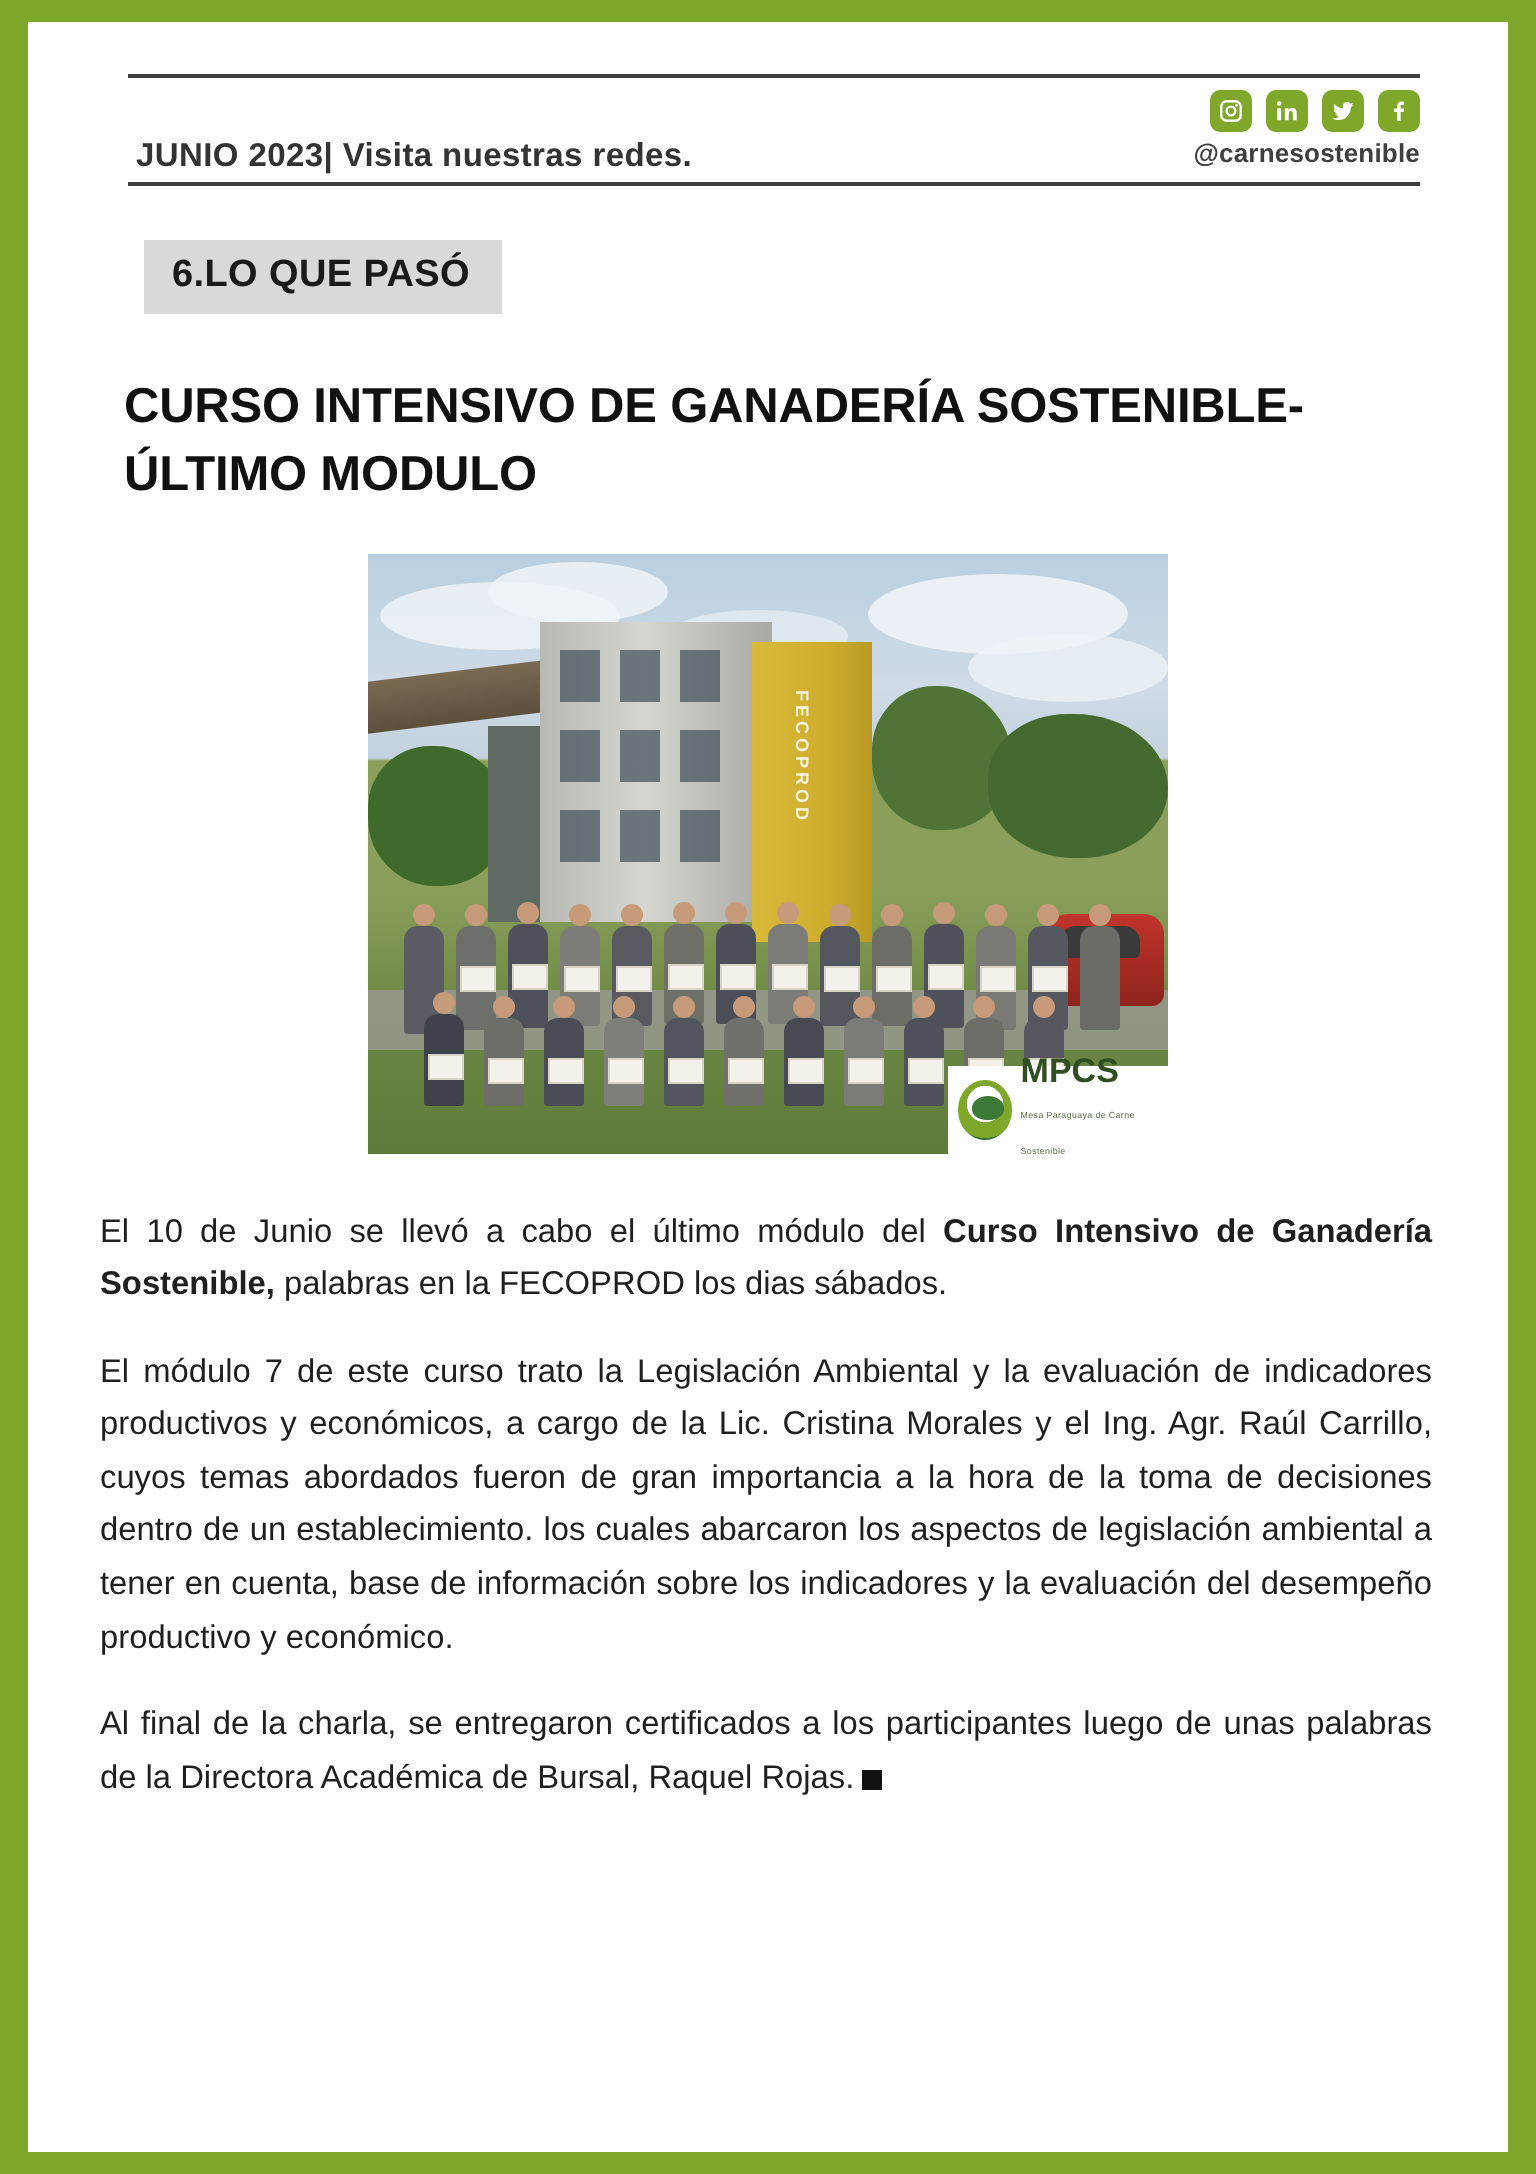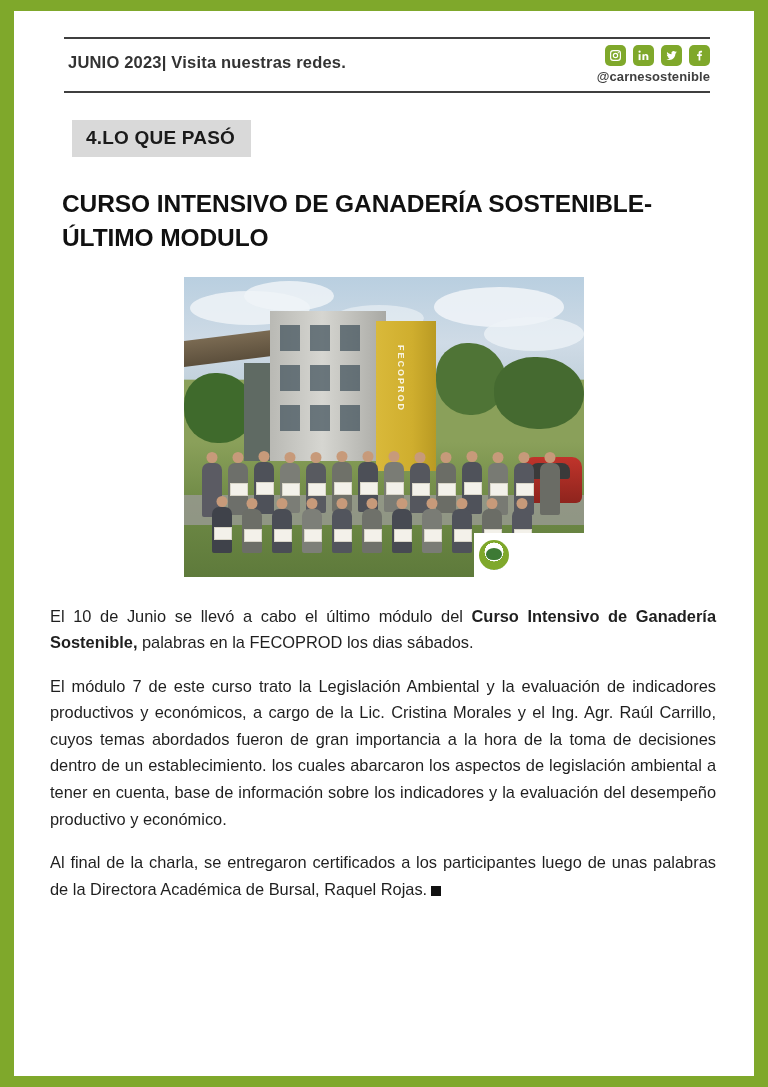"JUNIO 2023| Visita nuestras redes." .header-left { top: 14px -> 30px }
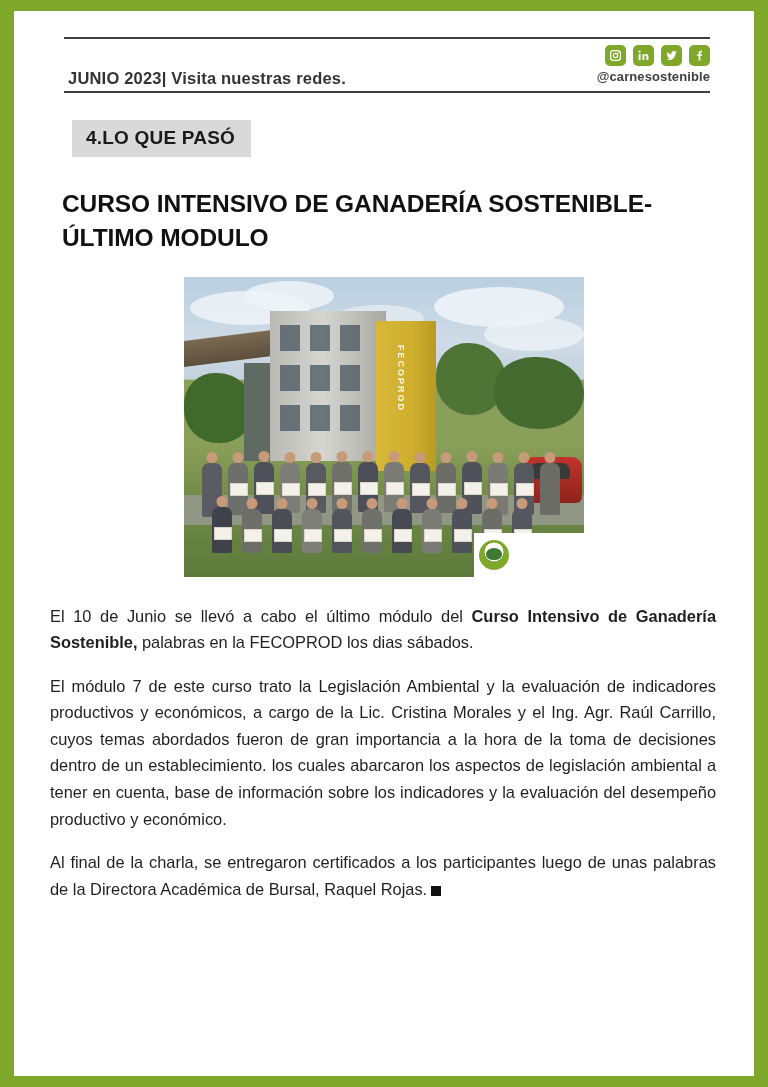"4.LO QUE PASÓ" div.section-tag { text: 4.LO -> 6.LO }
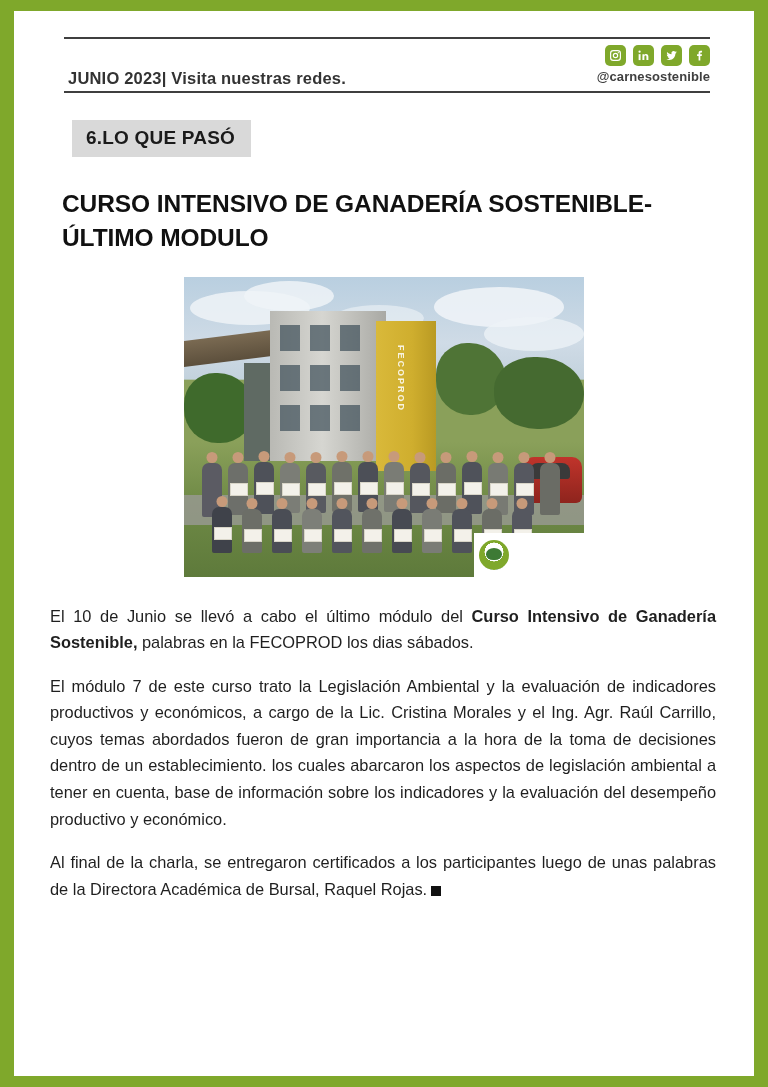"MPCS" span { html: none -> <span> <span>MPCS</span><br> <span>Mesa Paraguaya de Carne Sostenible</span> </span> }
